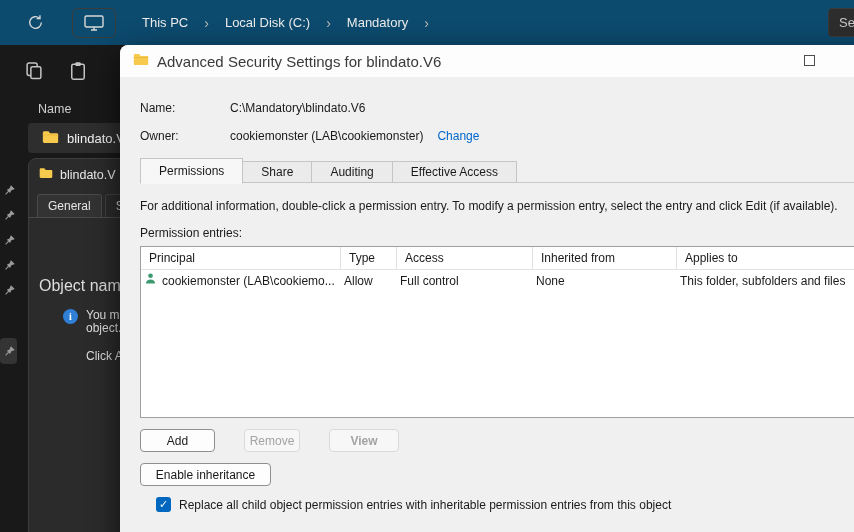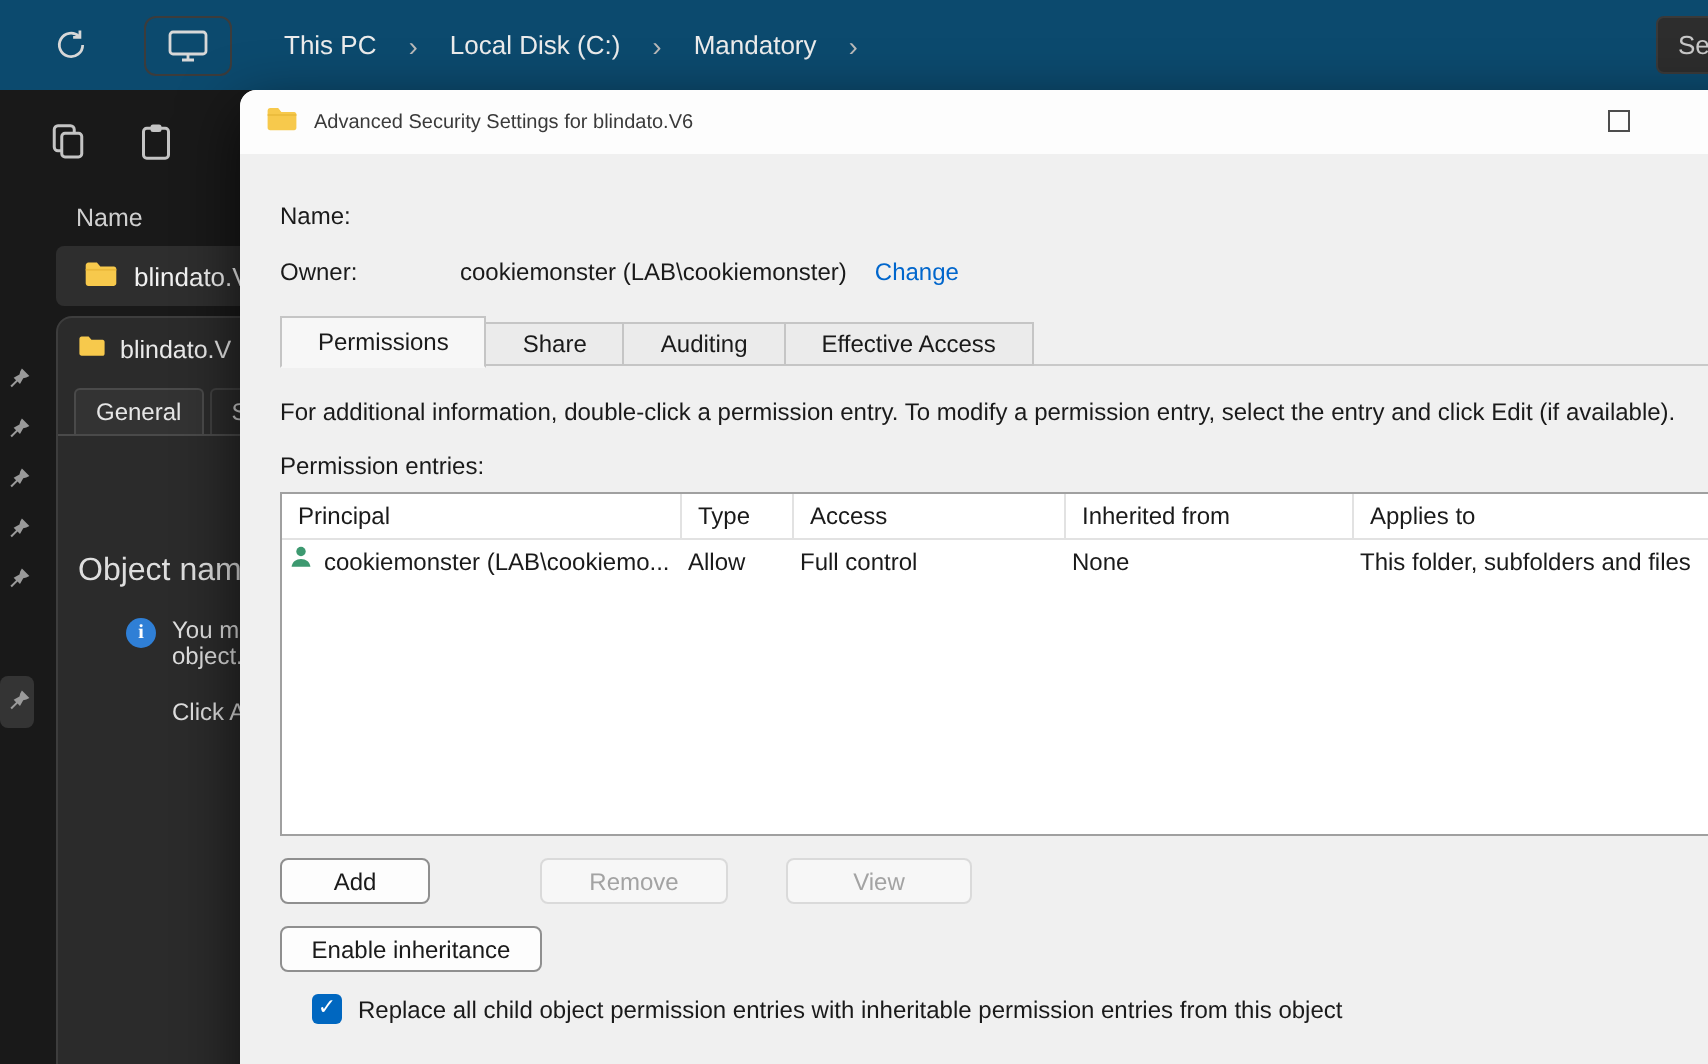"Advanced Security Settings for" .dlg-title { font-size: 10px -> 15px }
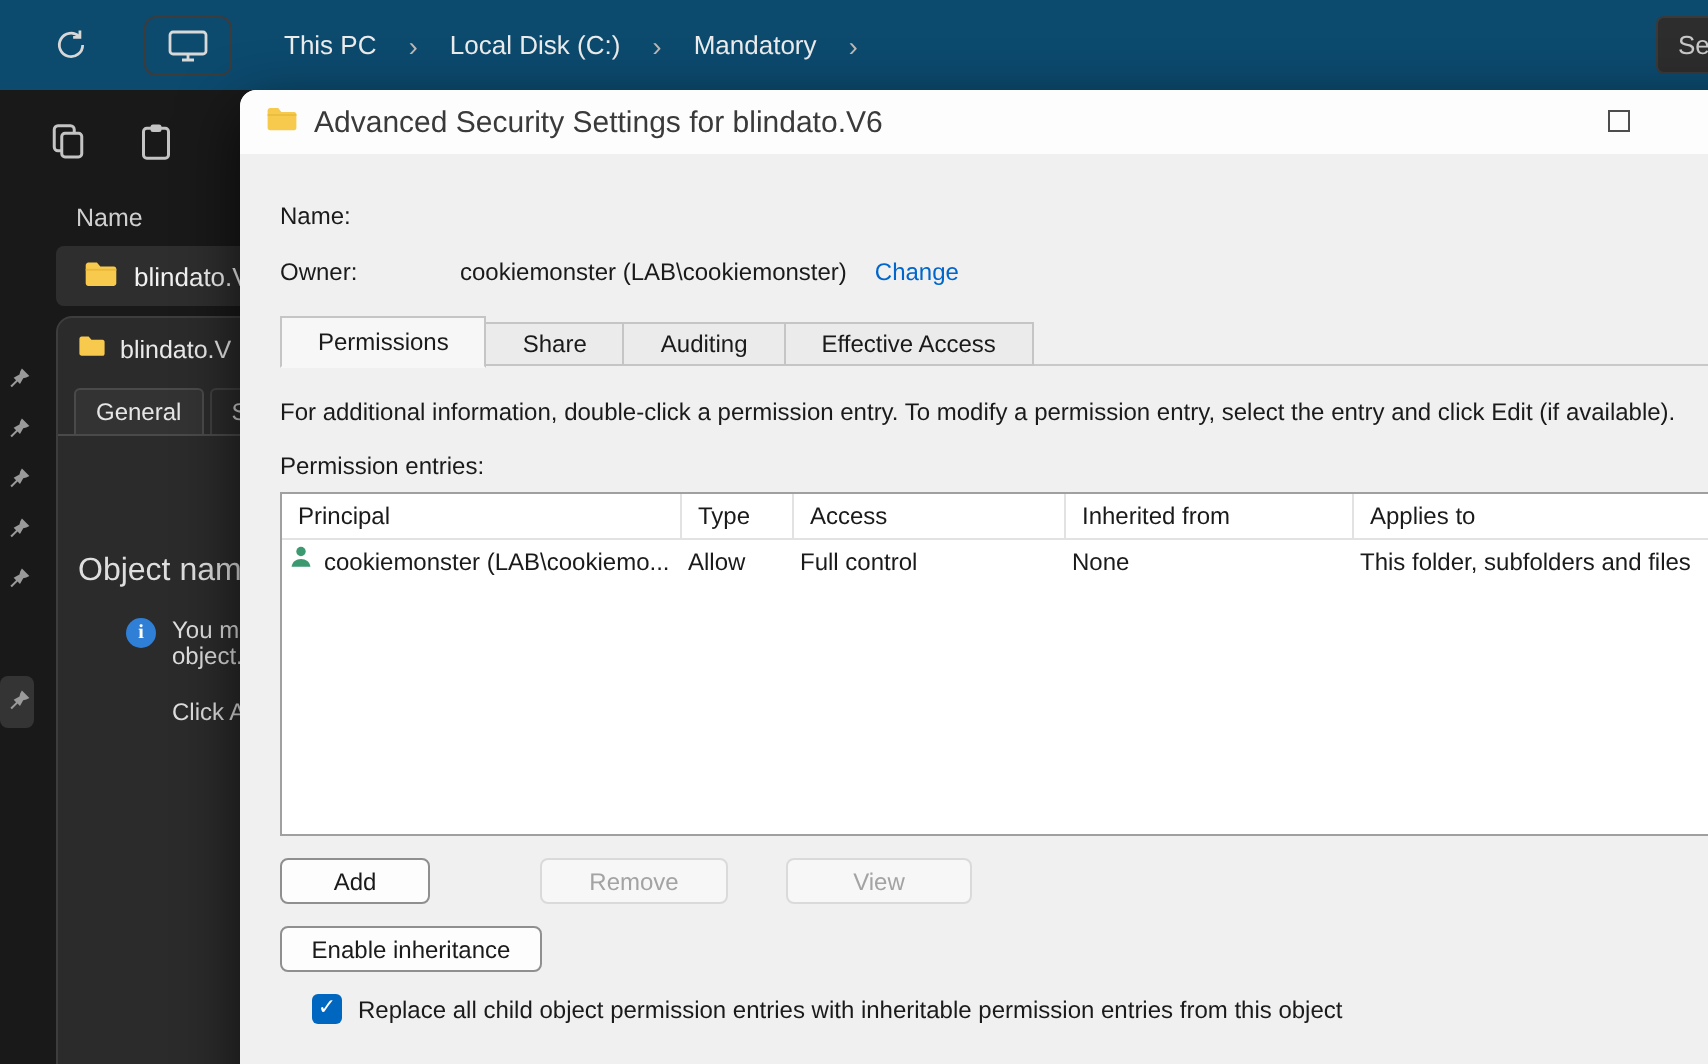"C:\Mandatory\blindato.V6" span { html: none -> <span>C:\Mandatory\blindato.V6</span> }
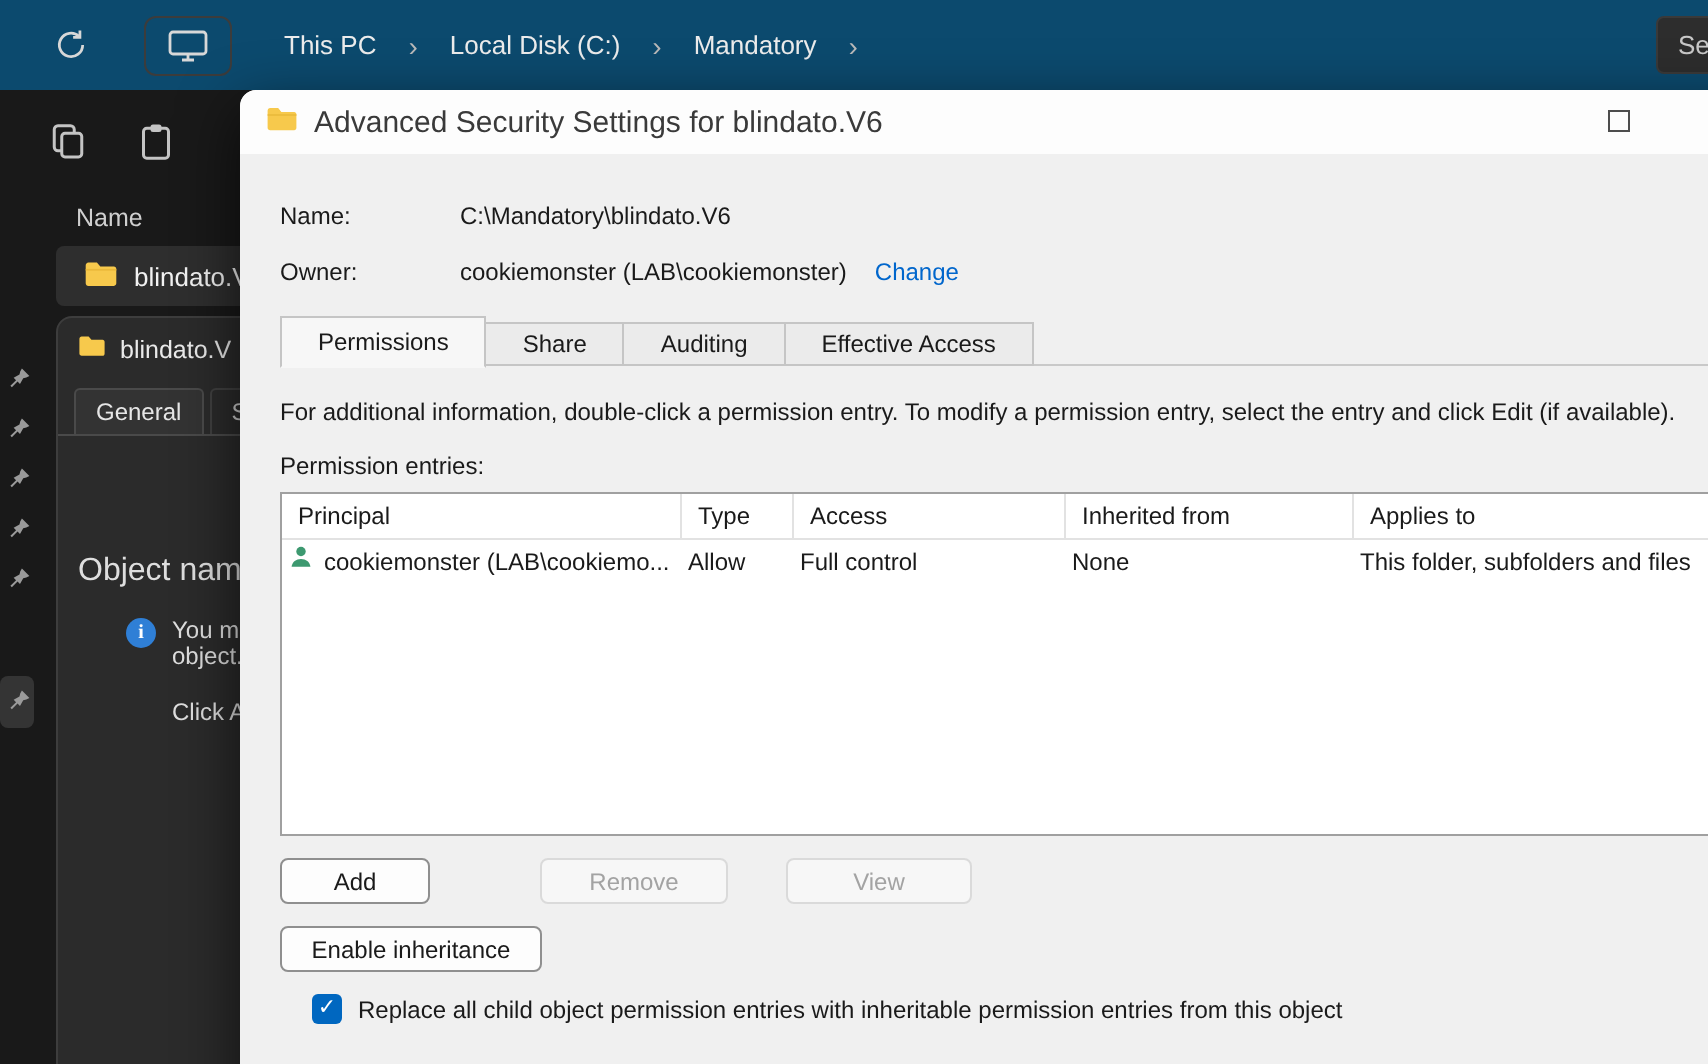"Remove" .btn-remove { margin-left: 26px -> none; width: 94px -> 56px }
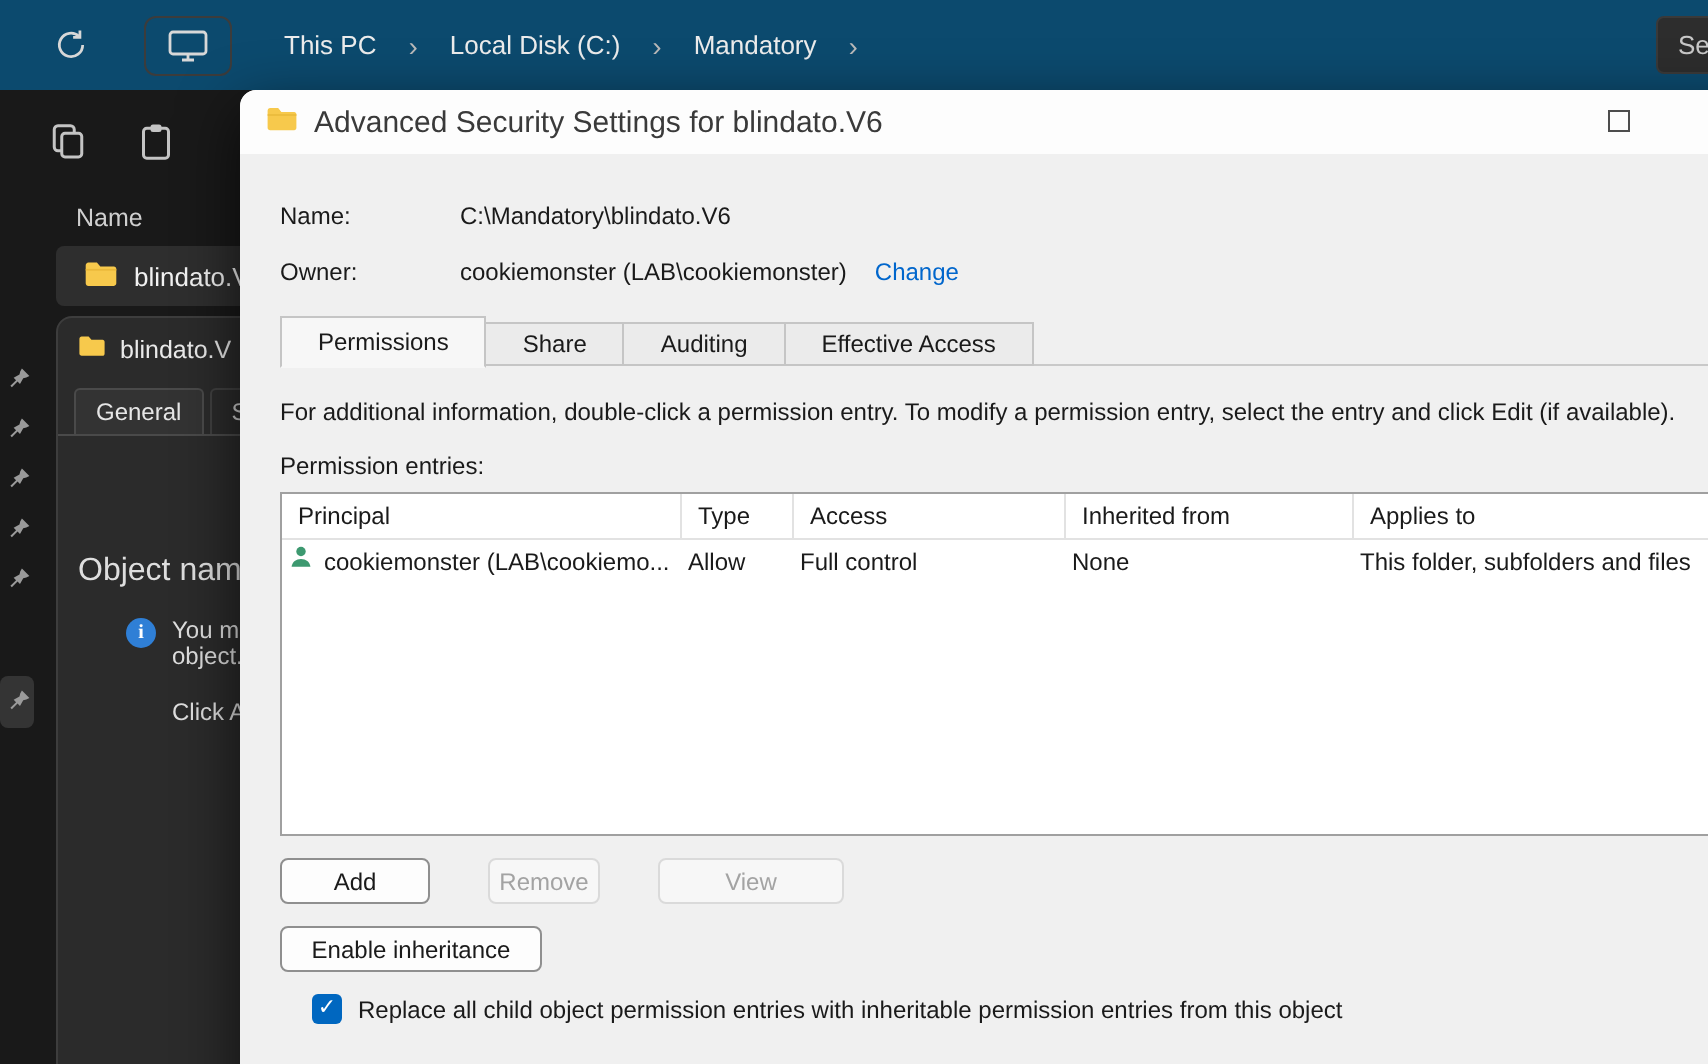"View" .btn-view { font-weight: none -> bold; width: 93px -> 70px }
